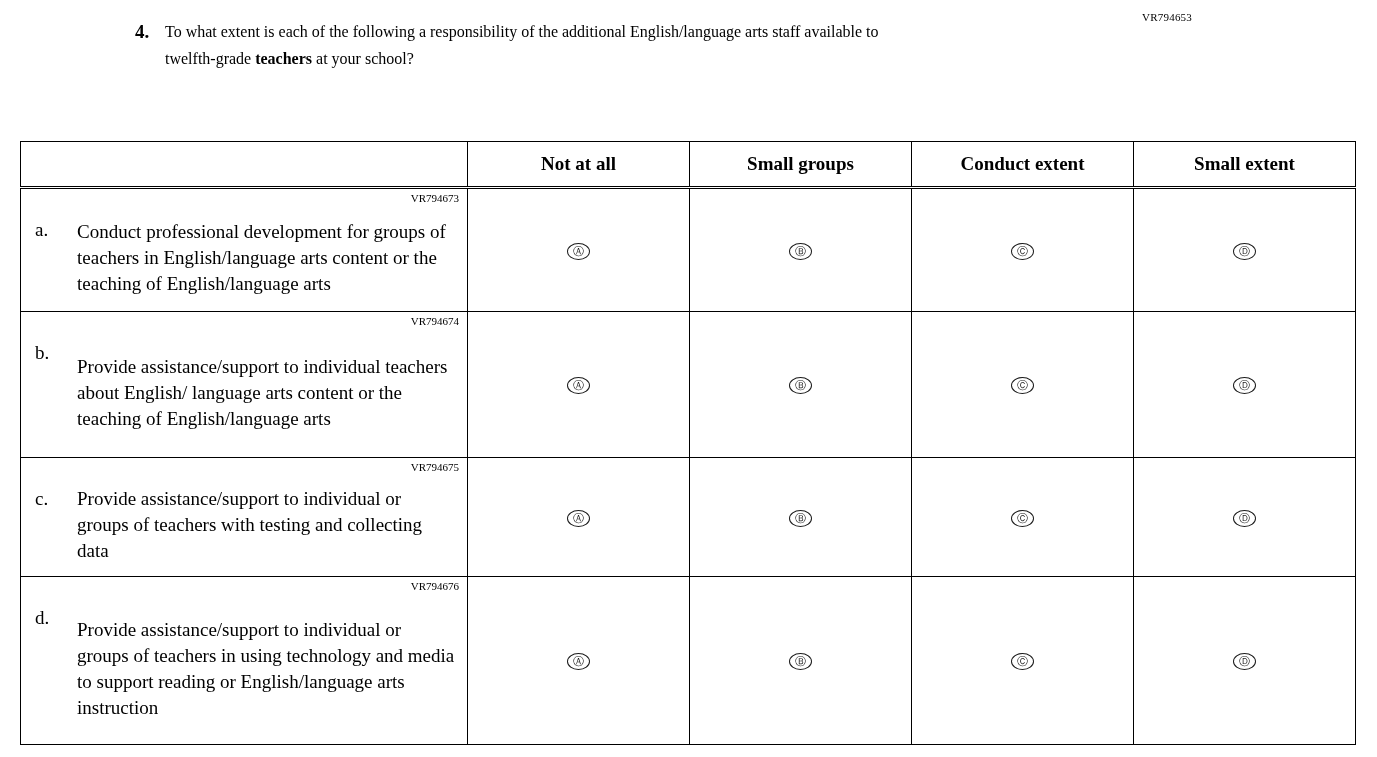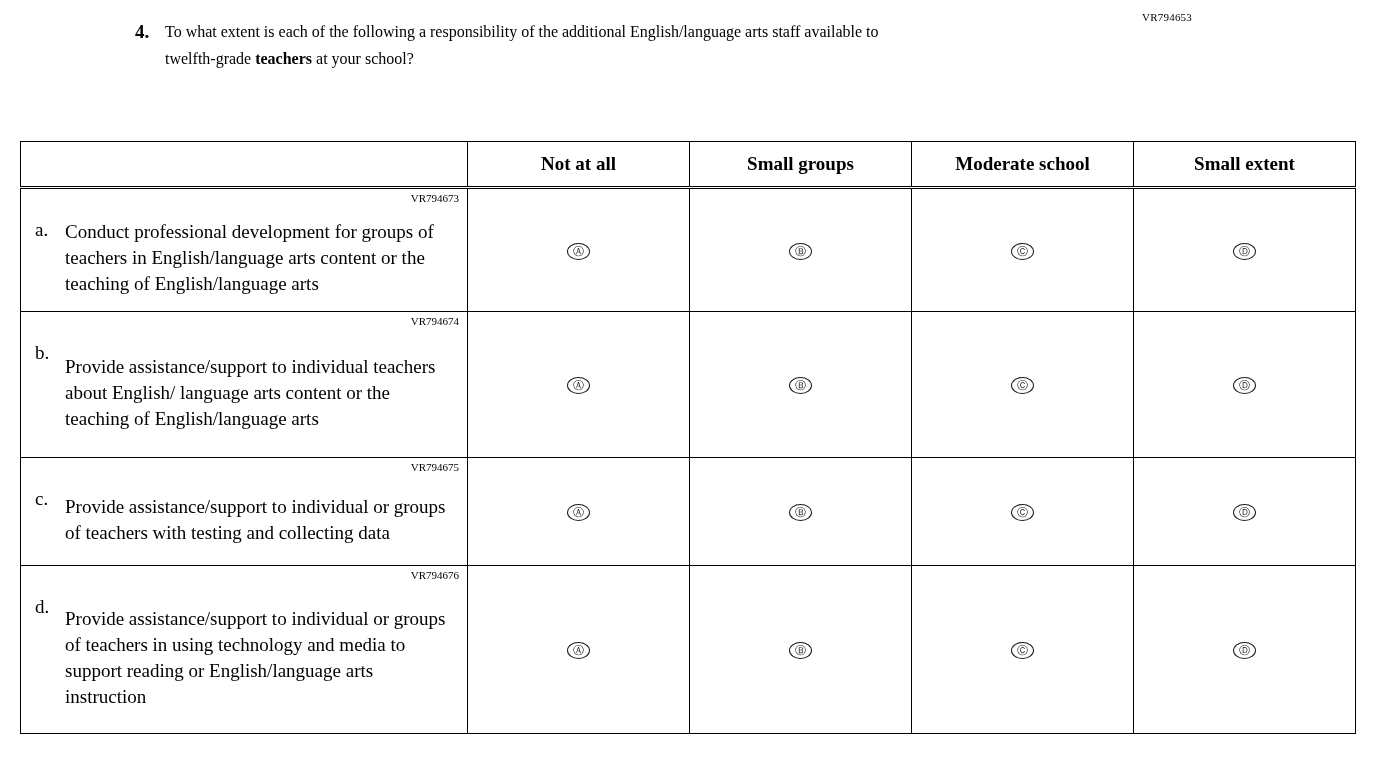"Moderate school" th.col-opt { text: Moderate school -> Conduct extent }
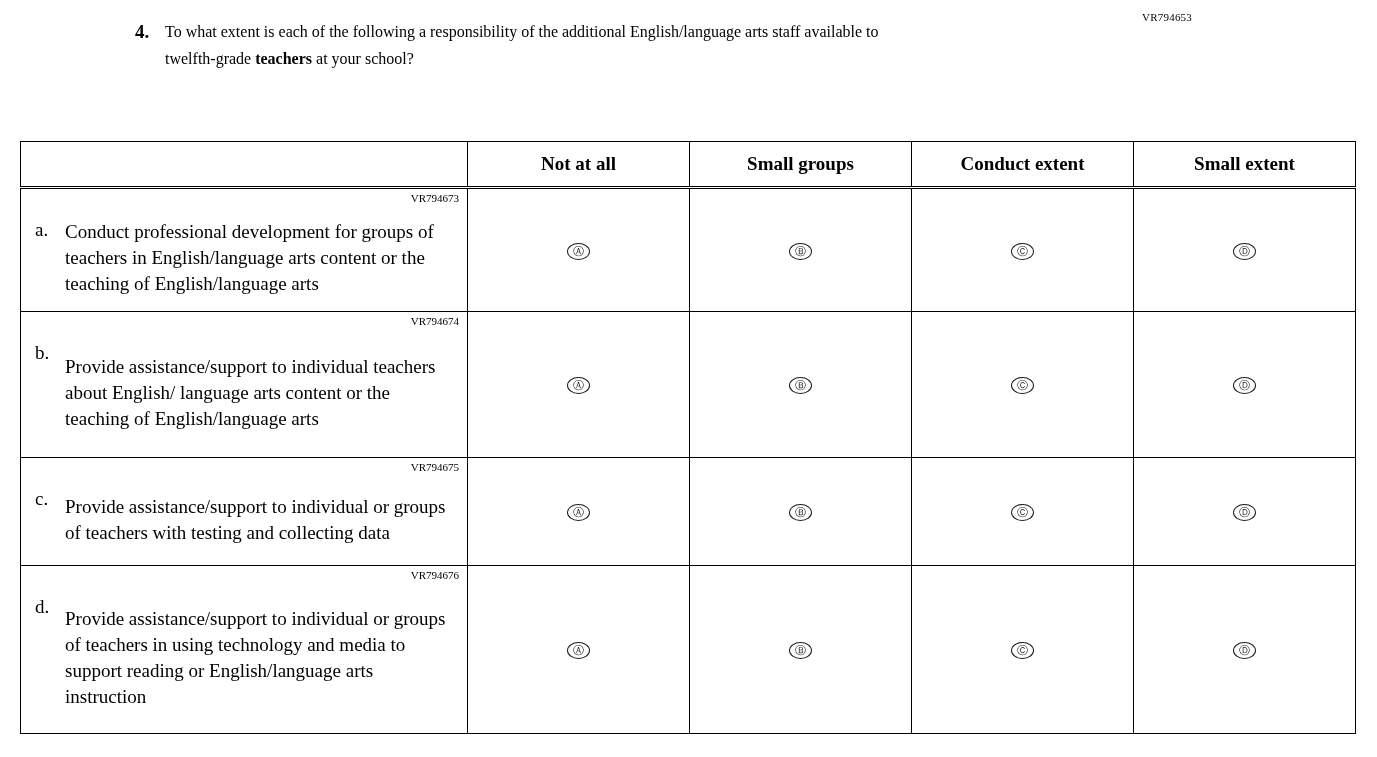"VR794673" td.stem { padding: 10px 10px 12px 24px -> 10px 10px 12px 36px }
